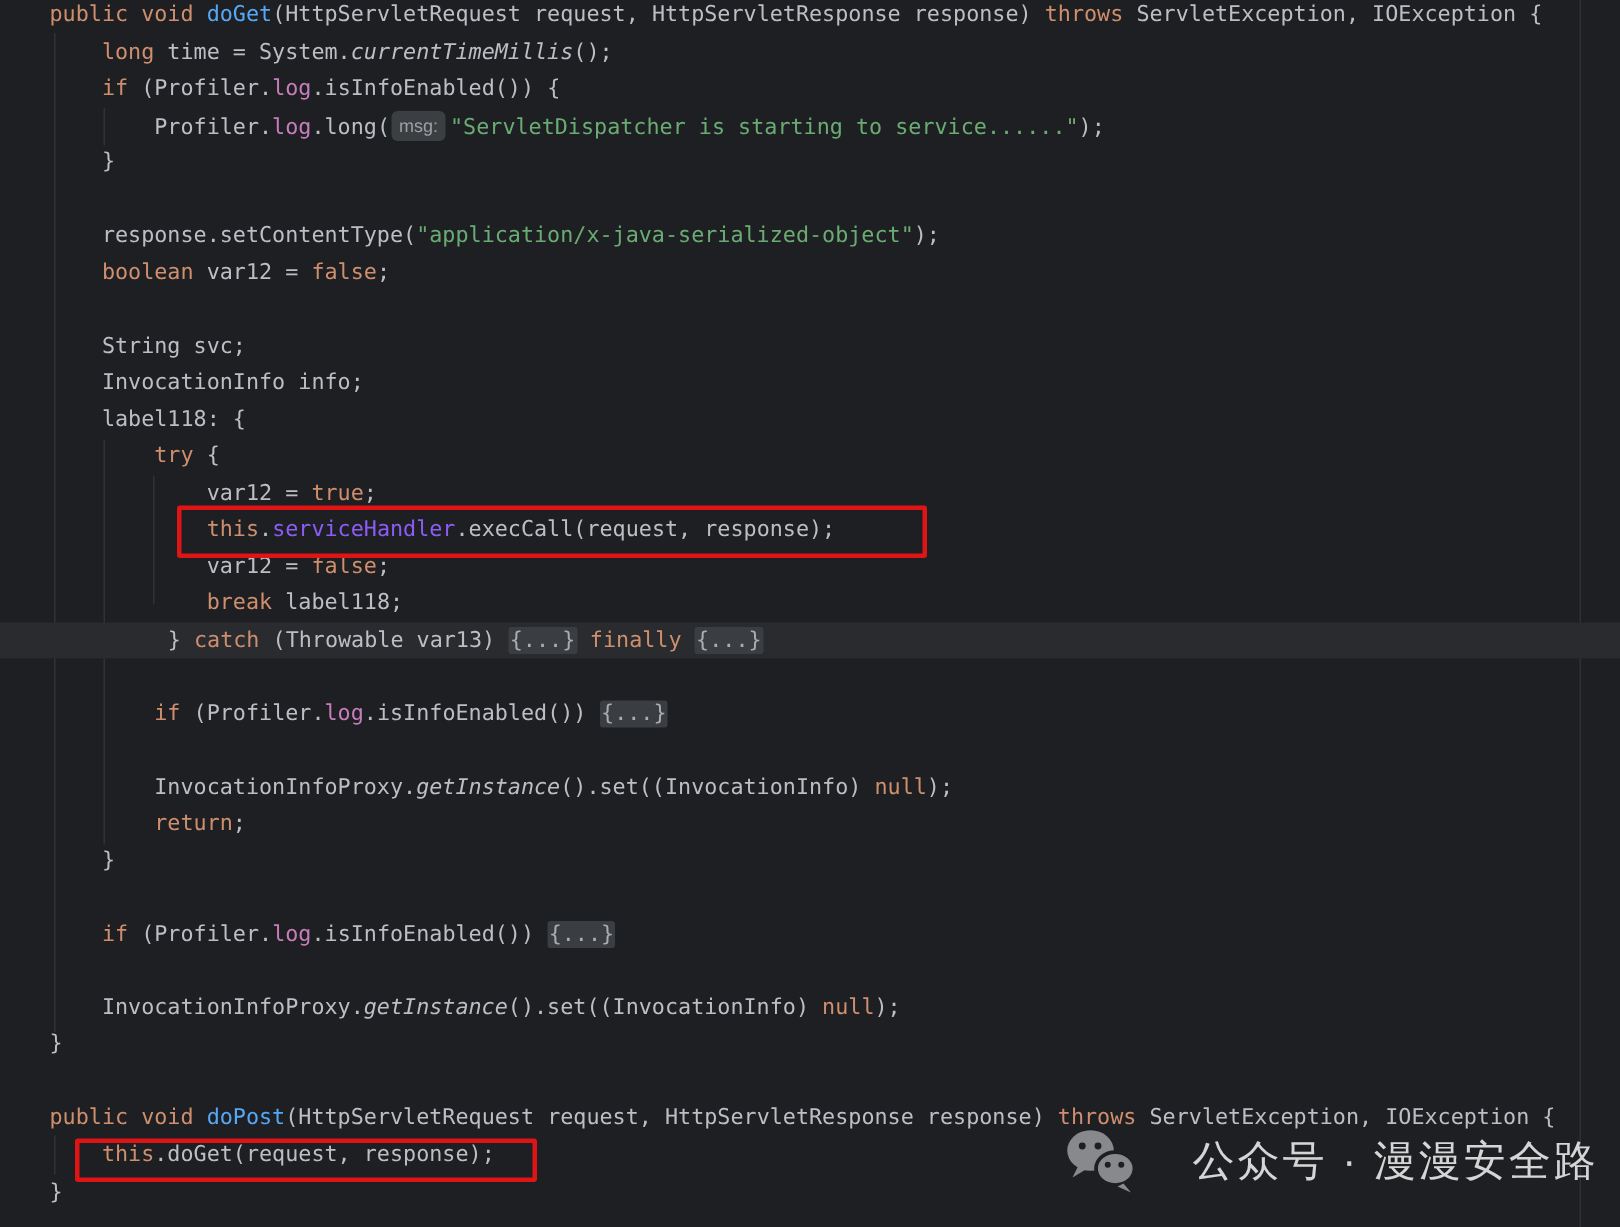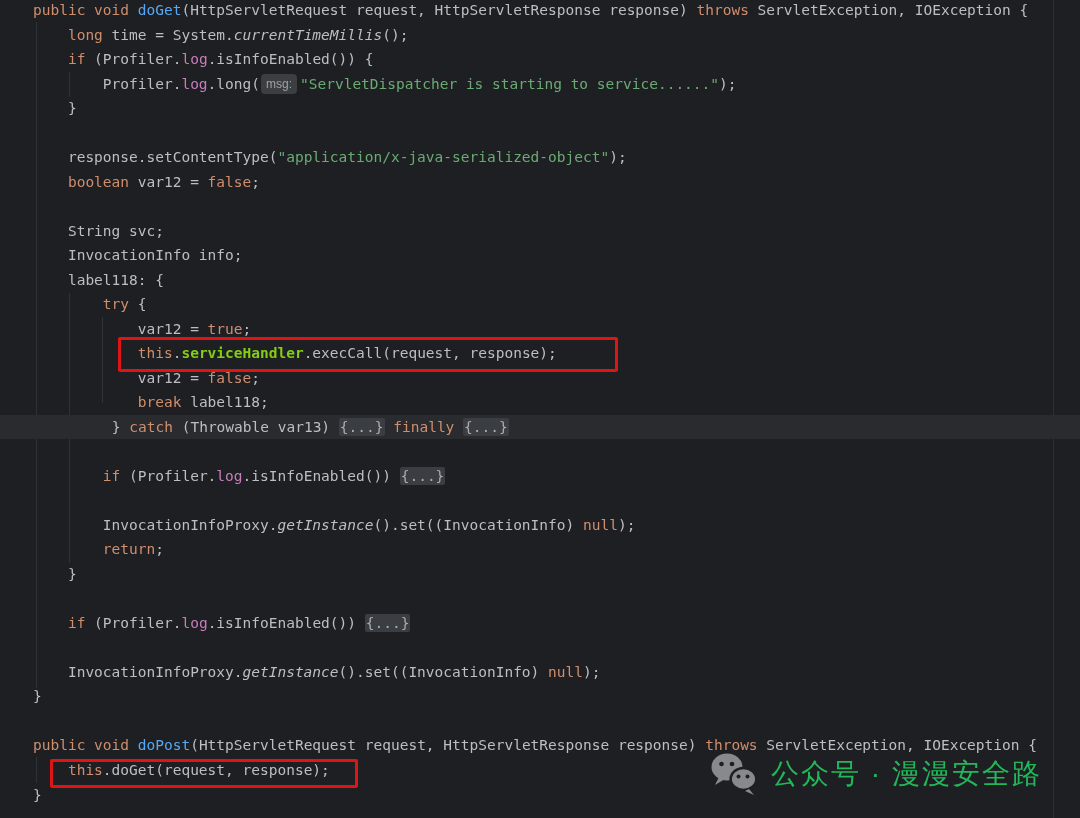"serviceHandler" .seg-f { color: #84cc16 -> #8b5cf6; font-weight: bold -> none }
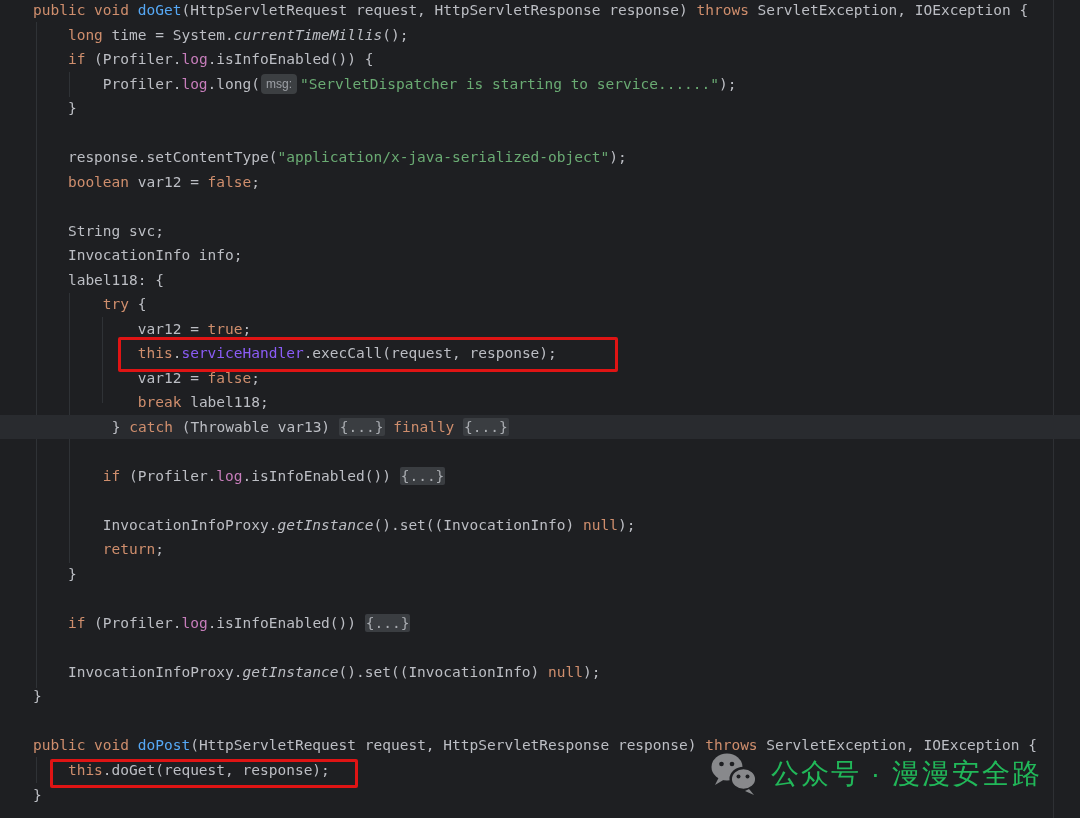"公众号 · 漫漫安全路" .watermark-text { color: #22c55e -> #e5e5e5; margin-left: none -> 24px }
